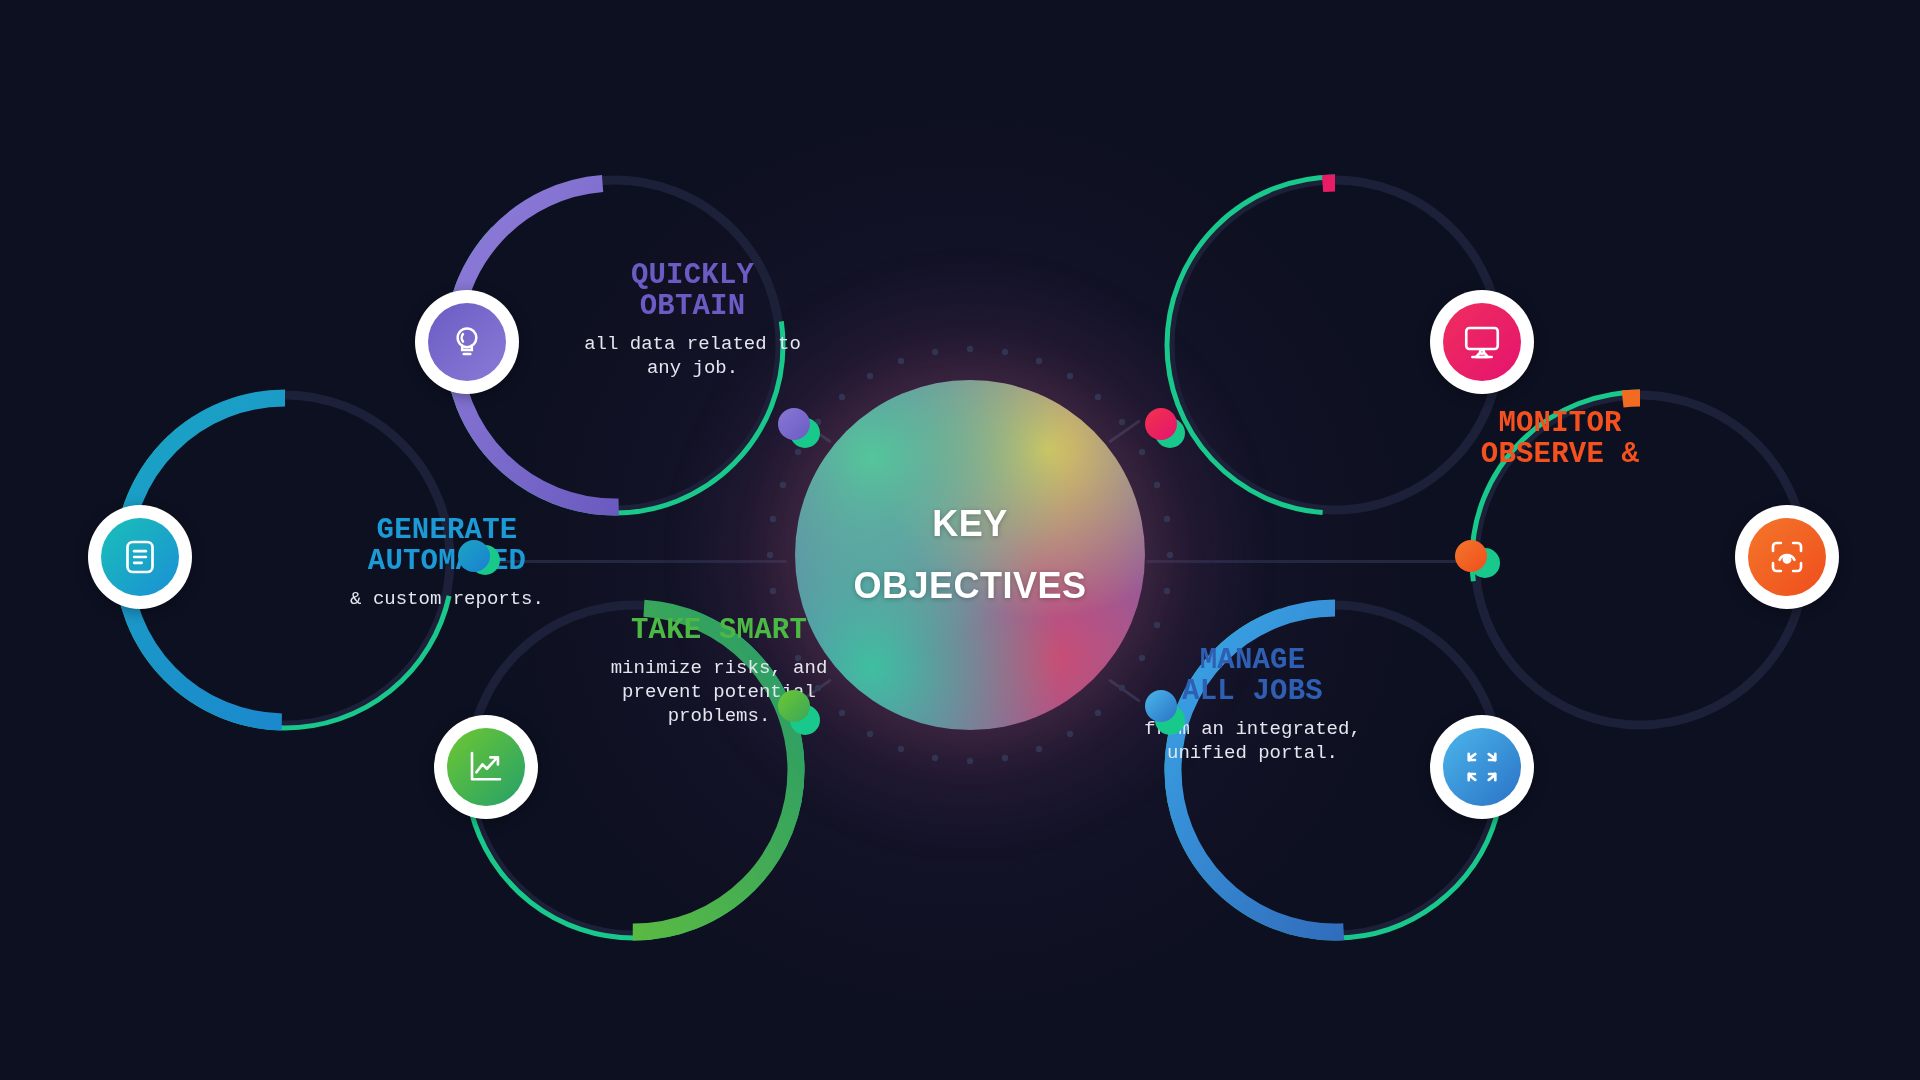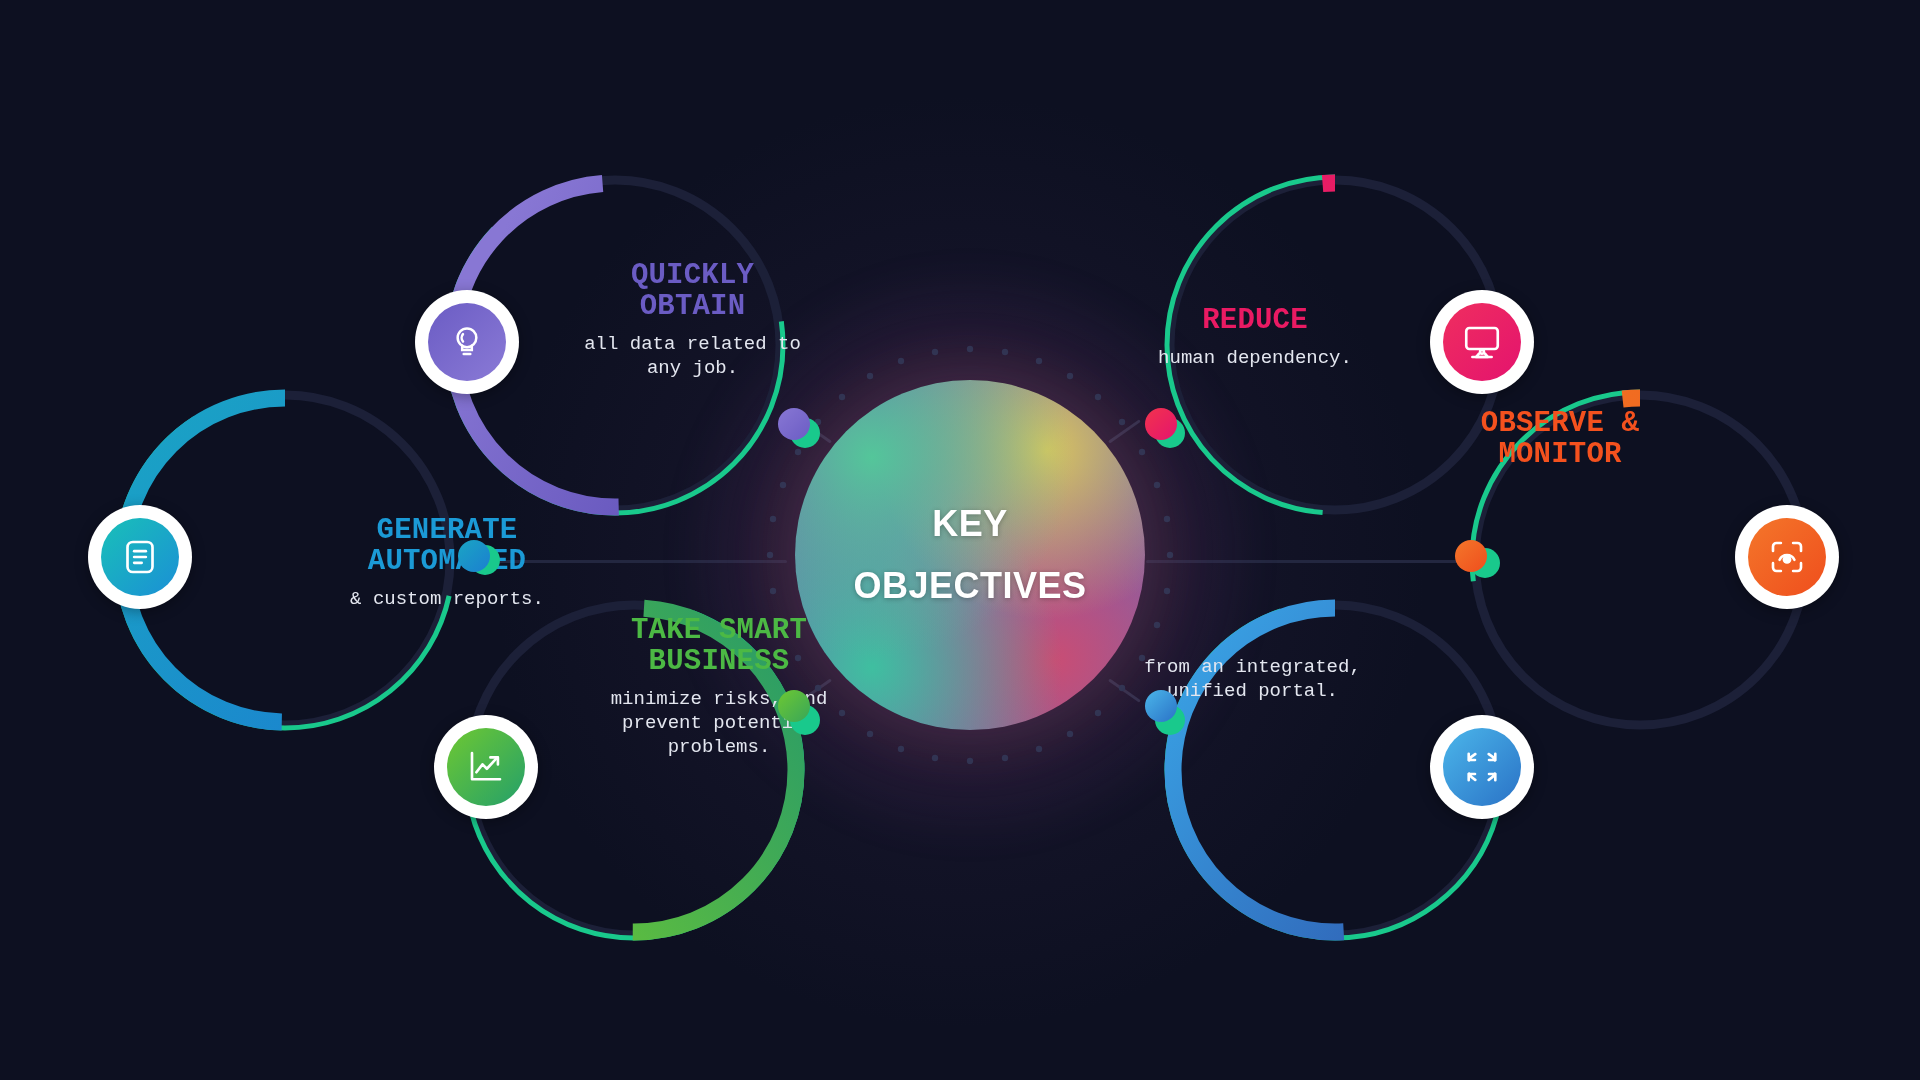"REDUCE" div.node-text { html: <div> <div> <div>REDUCE</div> </div> <div>human dependency.</div> </div> -> none }
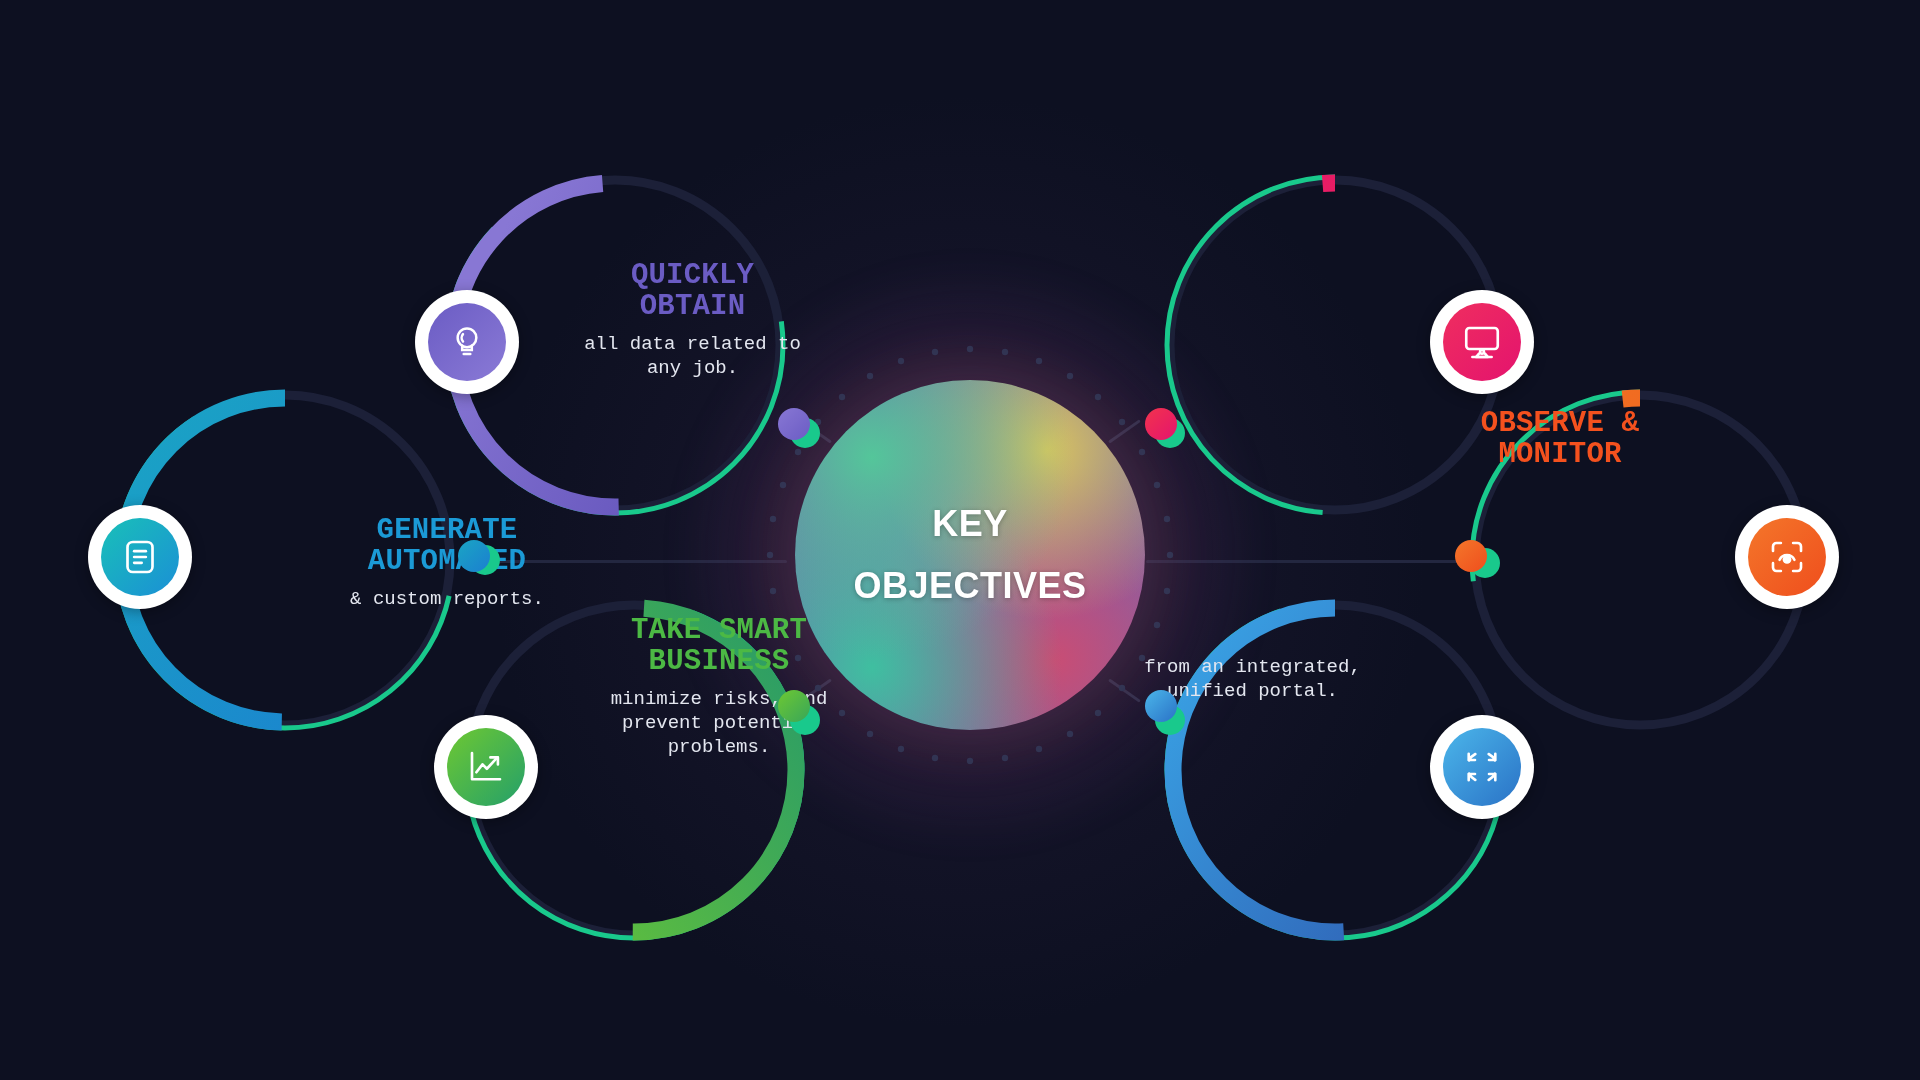"OBSERVE &" div { order: before "MONITOR" -> after "MONITOR" }
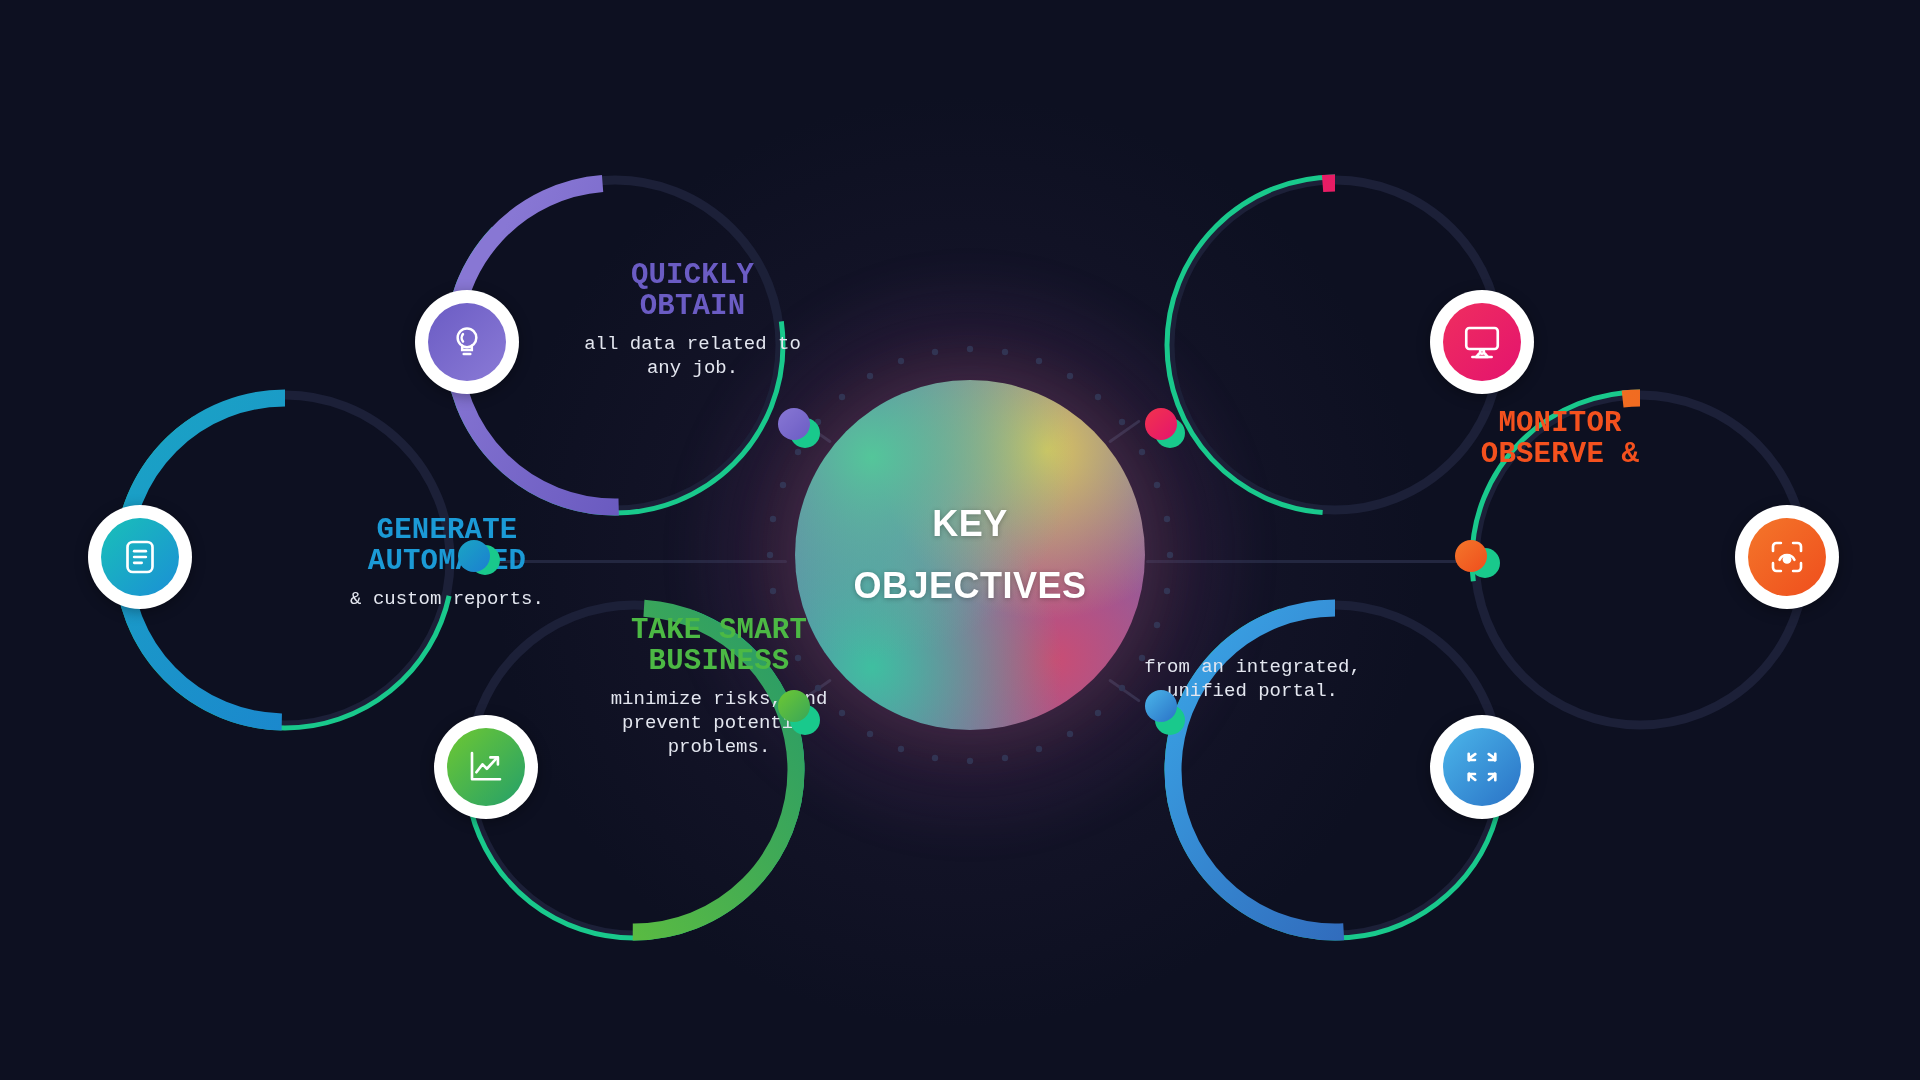"BUSINESS" div { html: <div>BUSINESS</div> -> none }
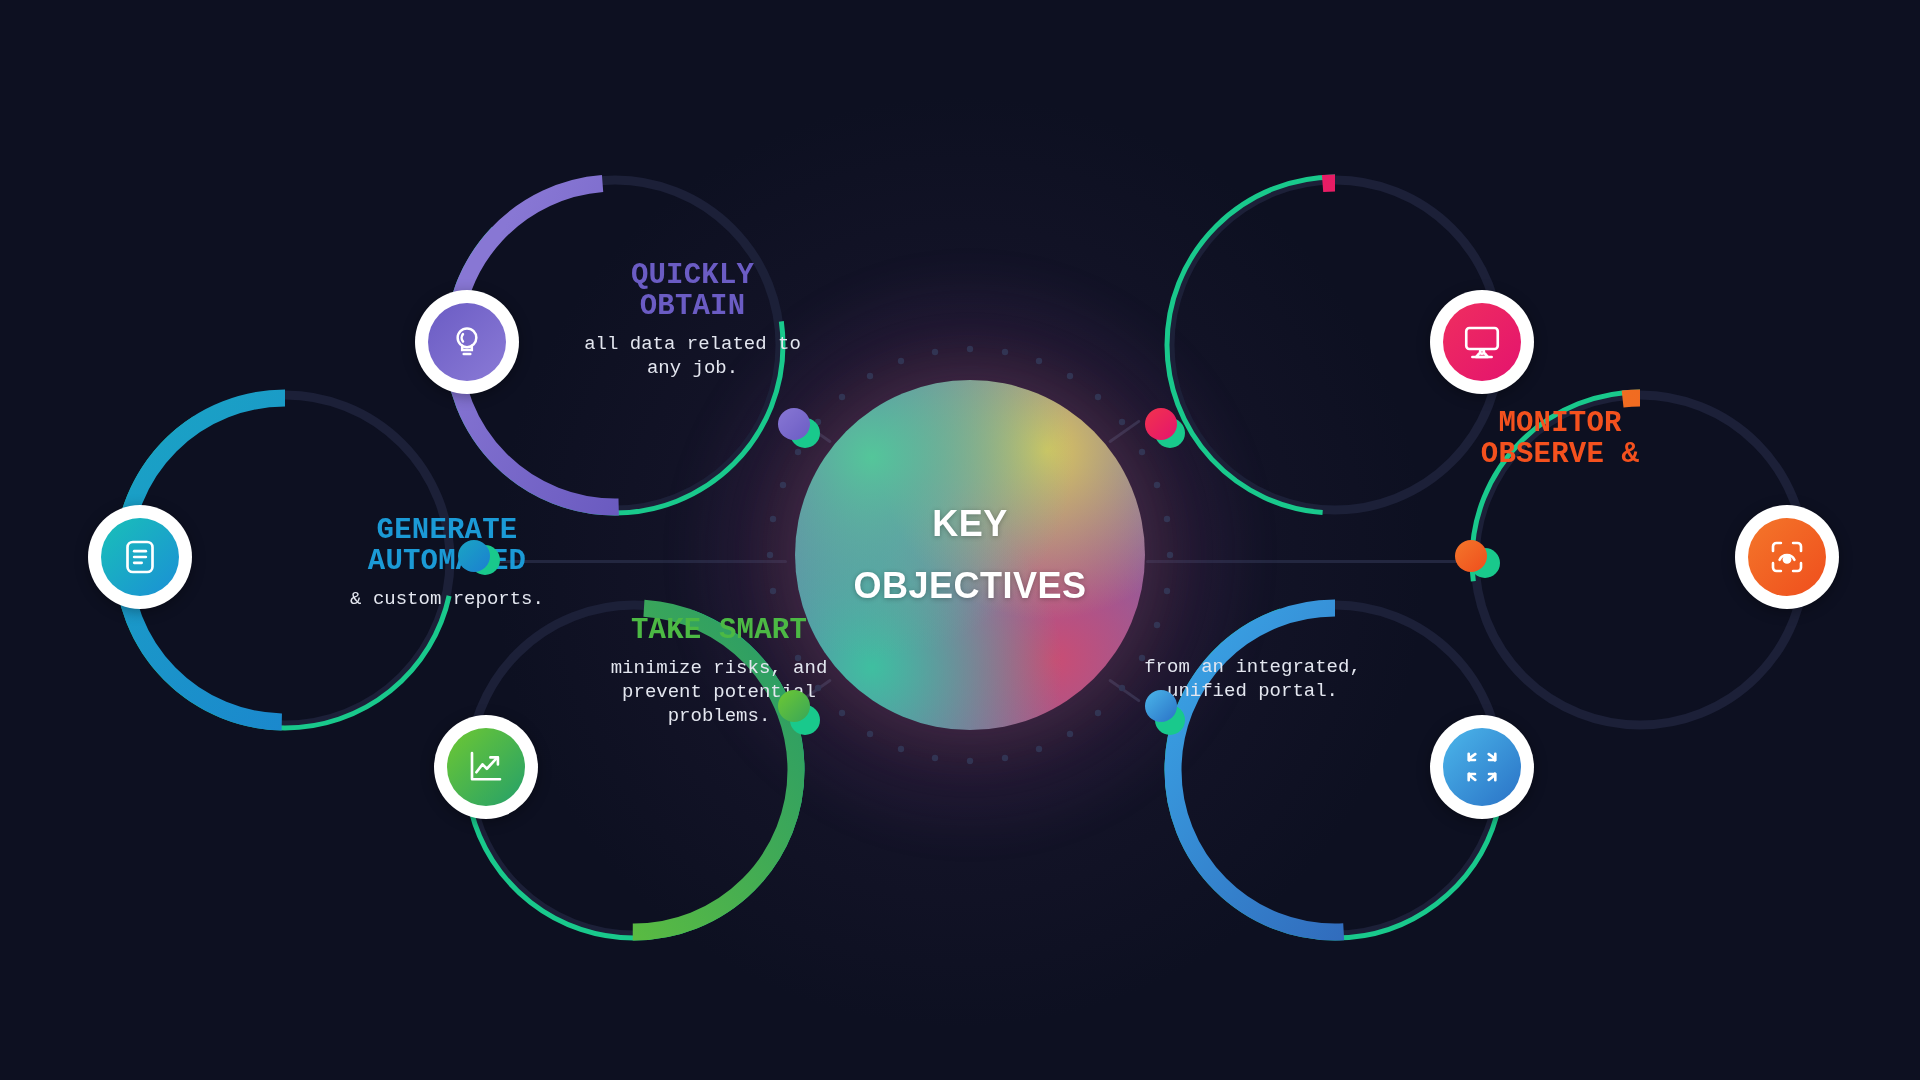"MANAGE" div.node-title { html: none -> <div> <div>MANAGE</div> <div>ALL JOBS</div> </div> }
